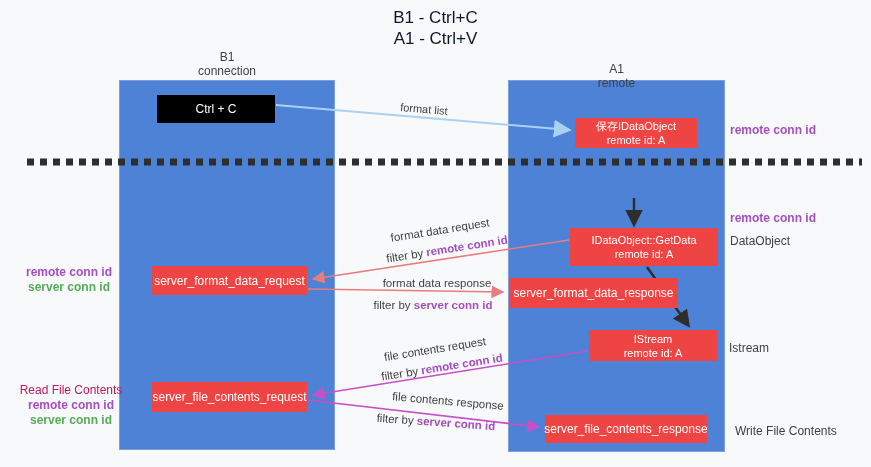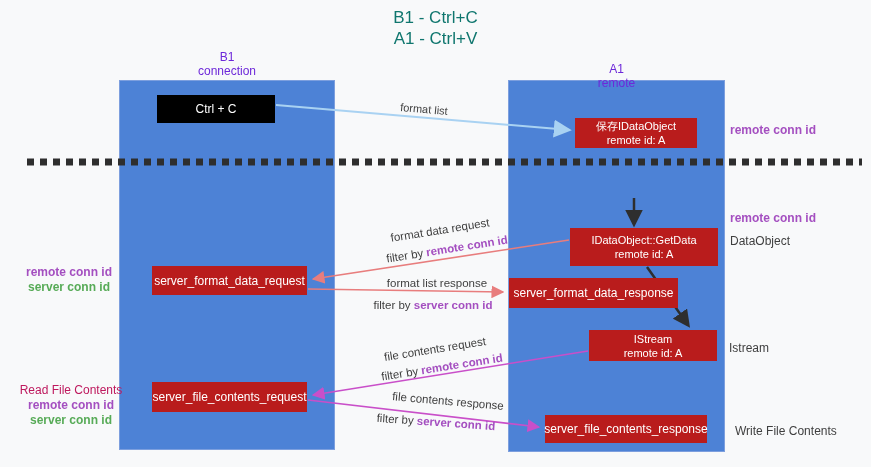"B1 - Ctrl+C" .title { color: #0f766e -> #0f172a }
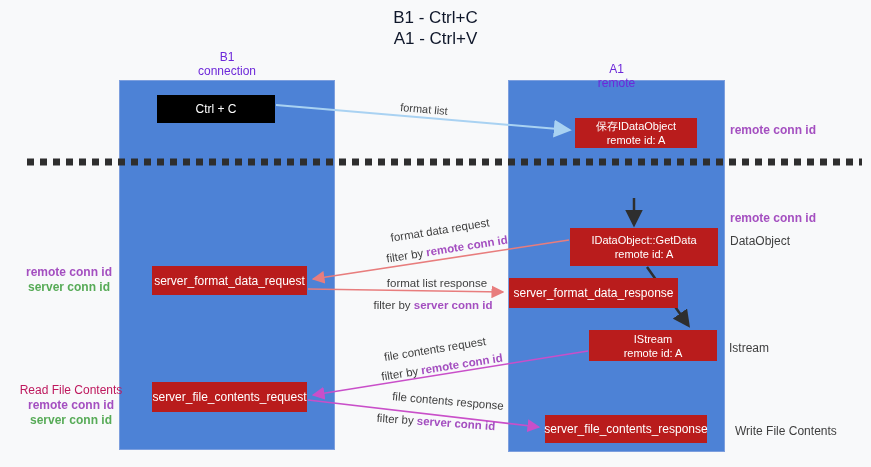"B1" .col-header { color: #6d28d9 -> #404040 }
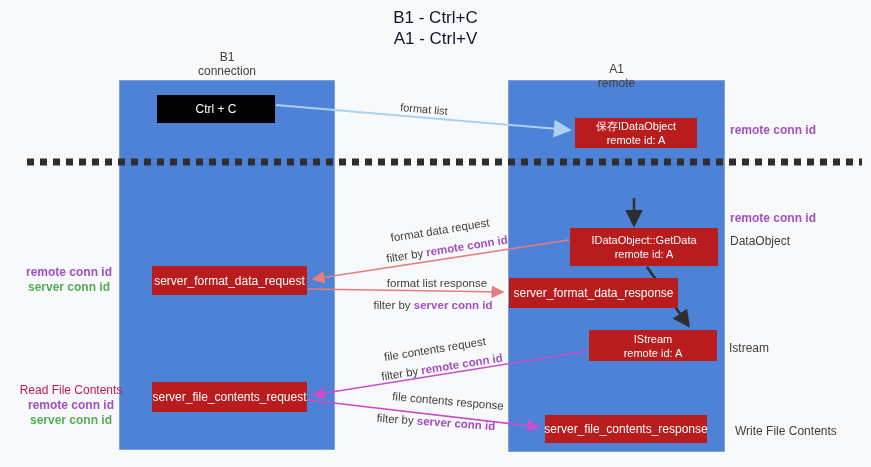"保存IDataObject" .box.orange { background: #b91c1c -> #ef4444 }
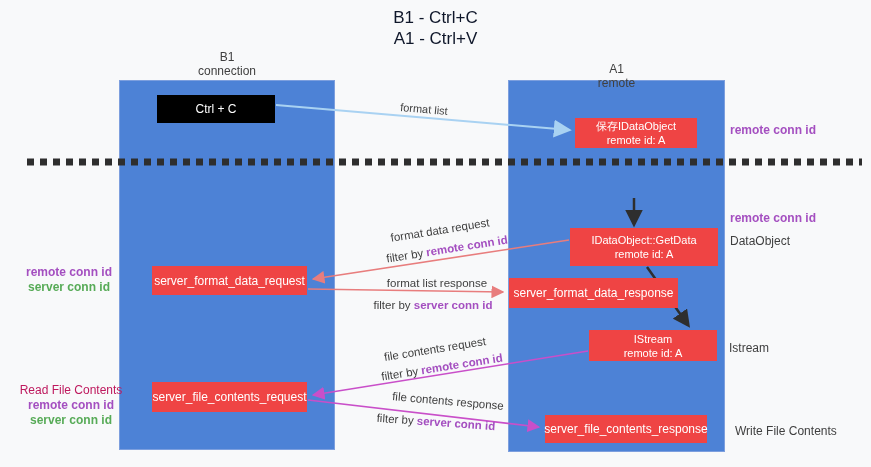"format list response" div.arrow-label { text: list -> data }
